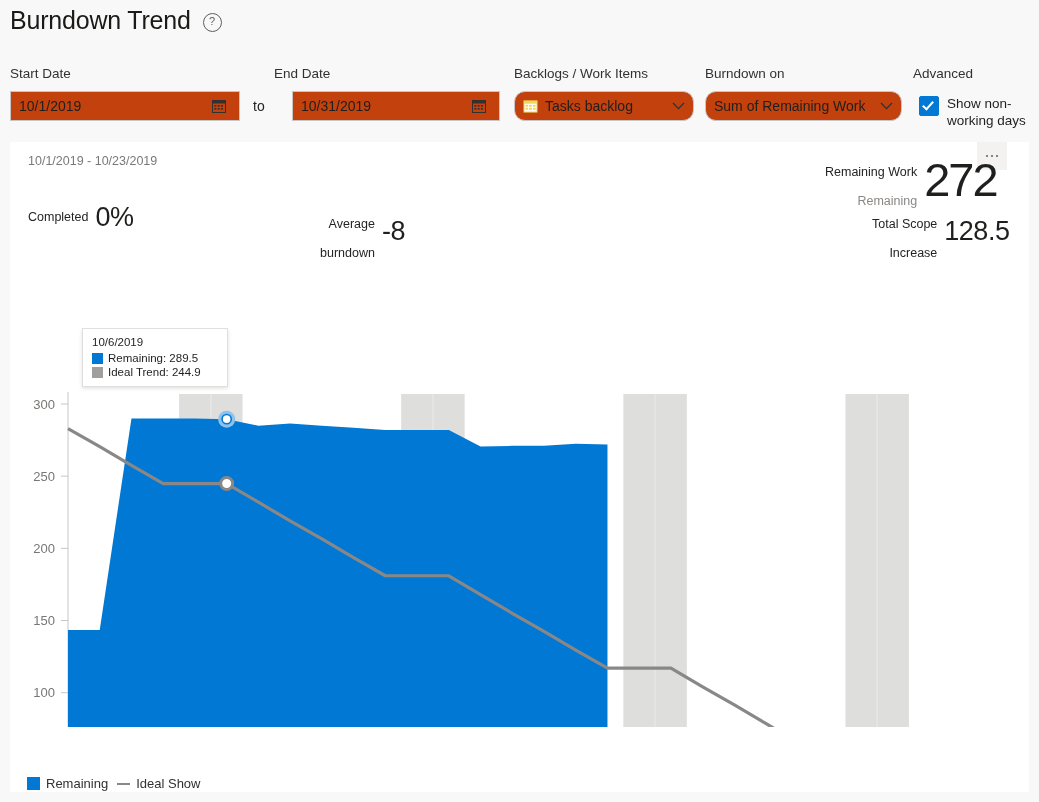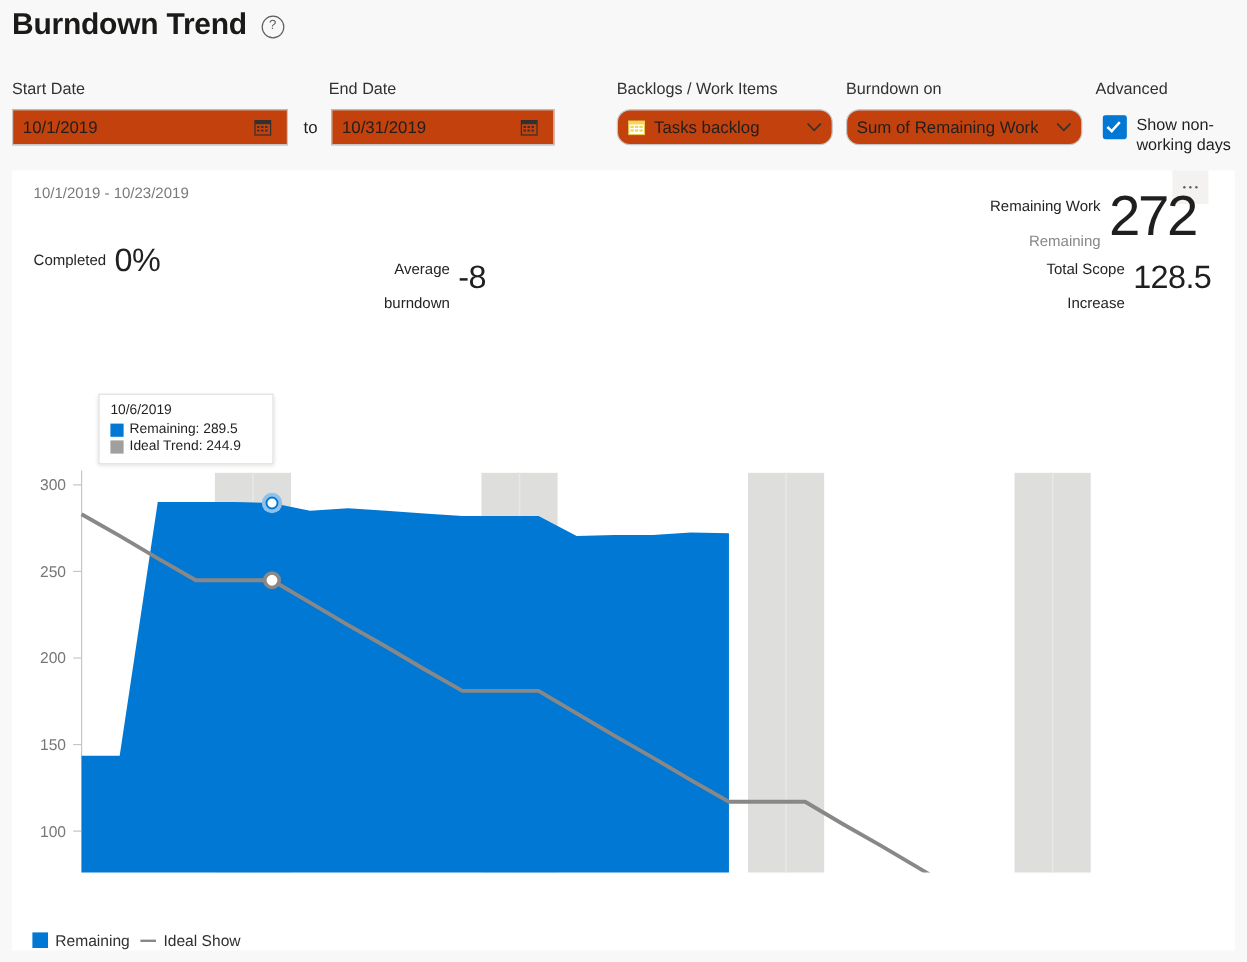"Burndown Trend" .page-title { font-weight: 700 -> 400 }
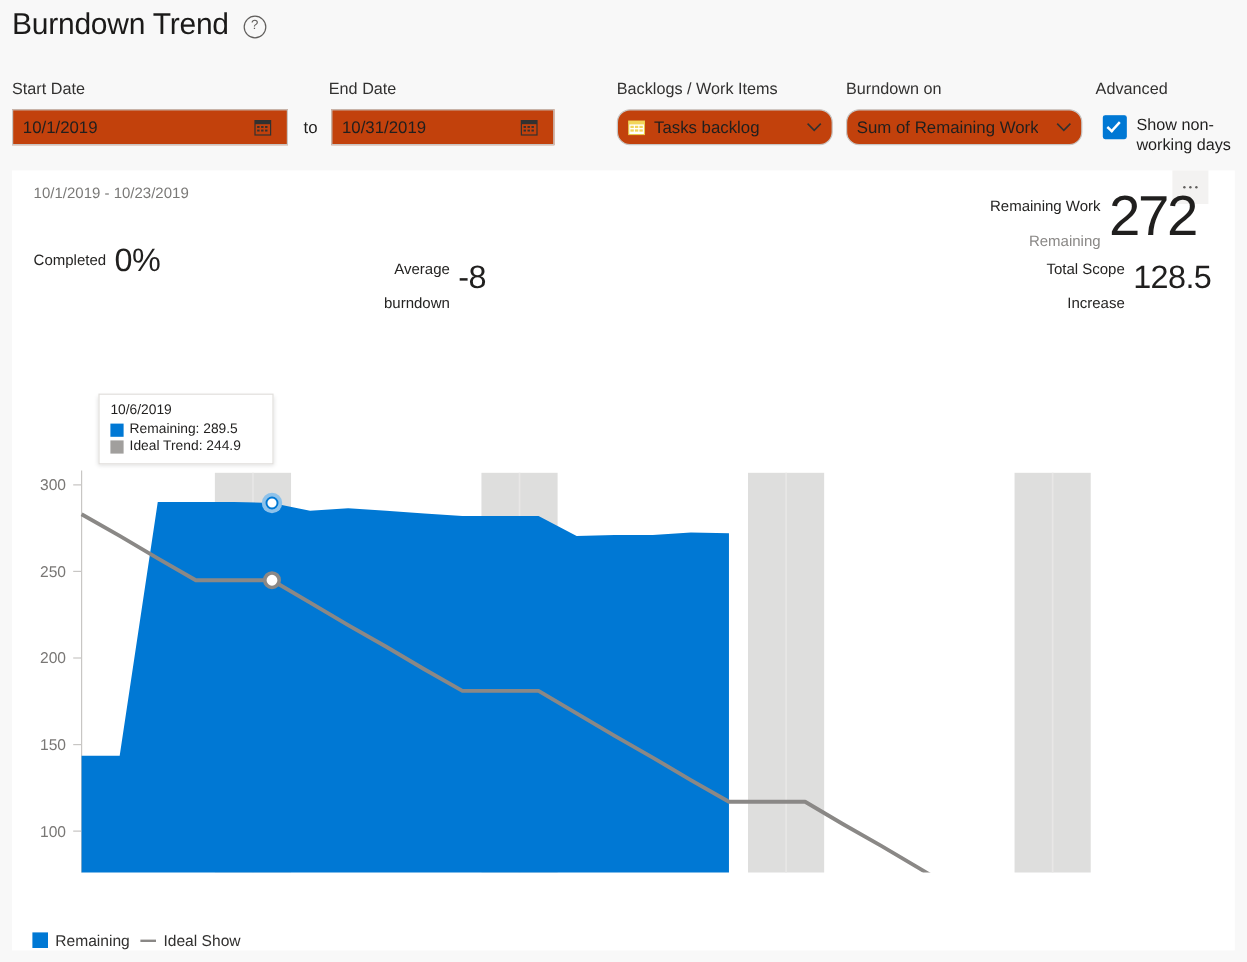"10/31/2019" div.ctl { left: 276px -> 292px; width: 186px -> 208px }
